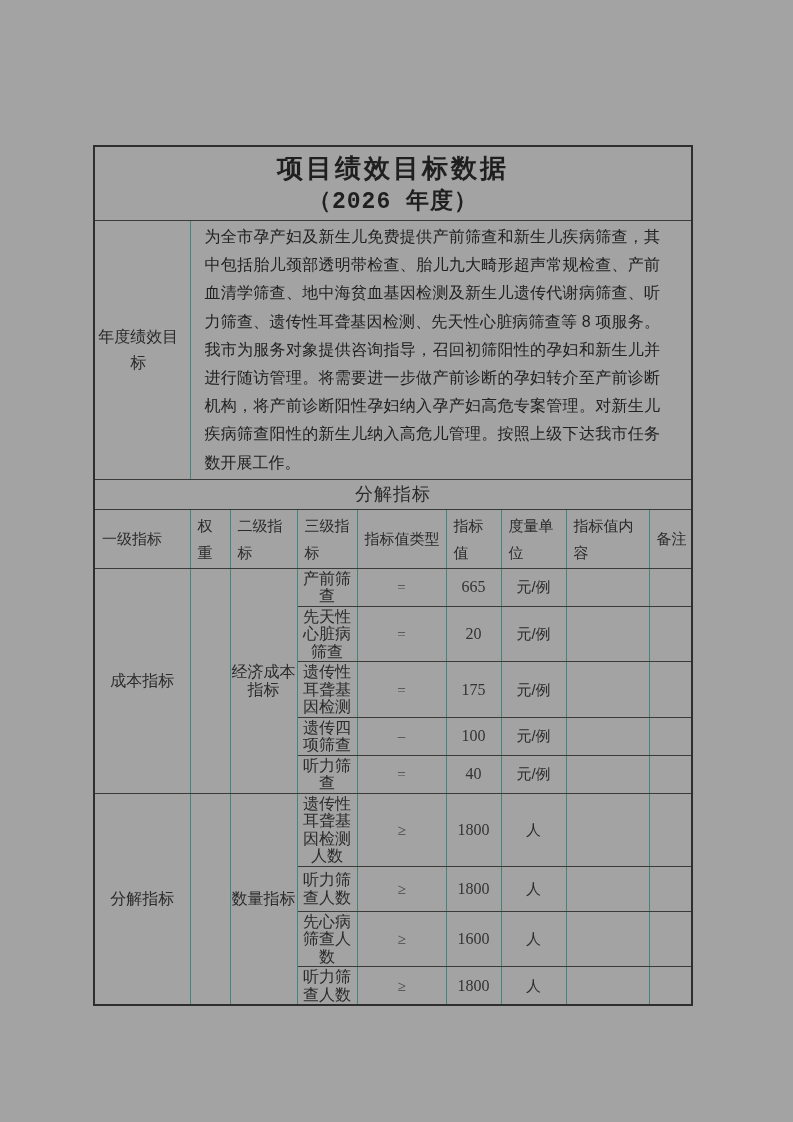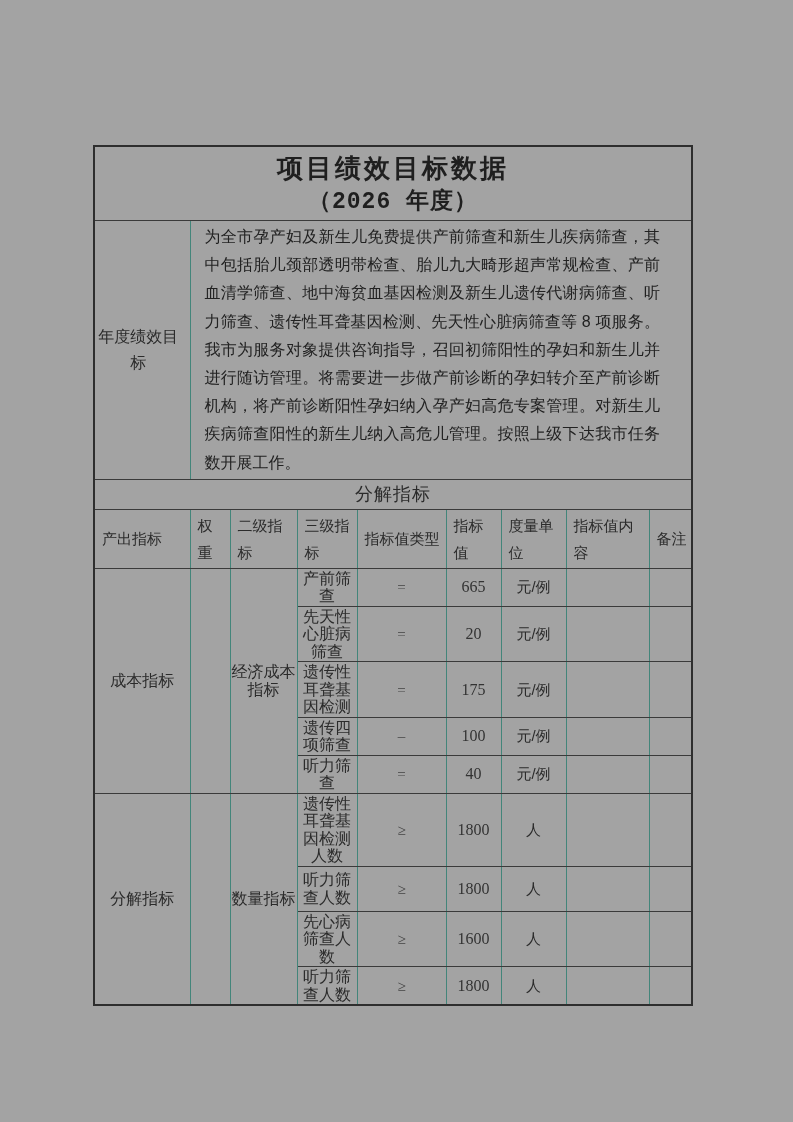"产出指标" th { text: 产出 -> 一级 }
